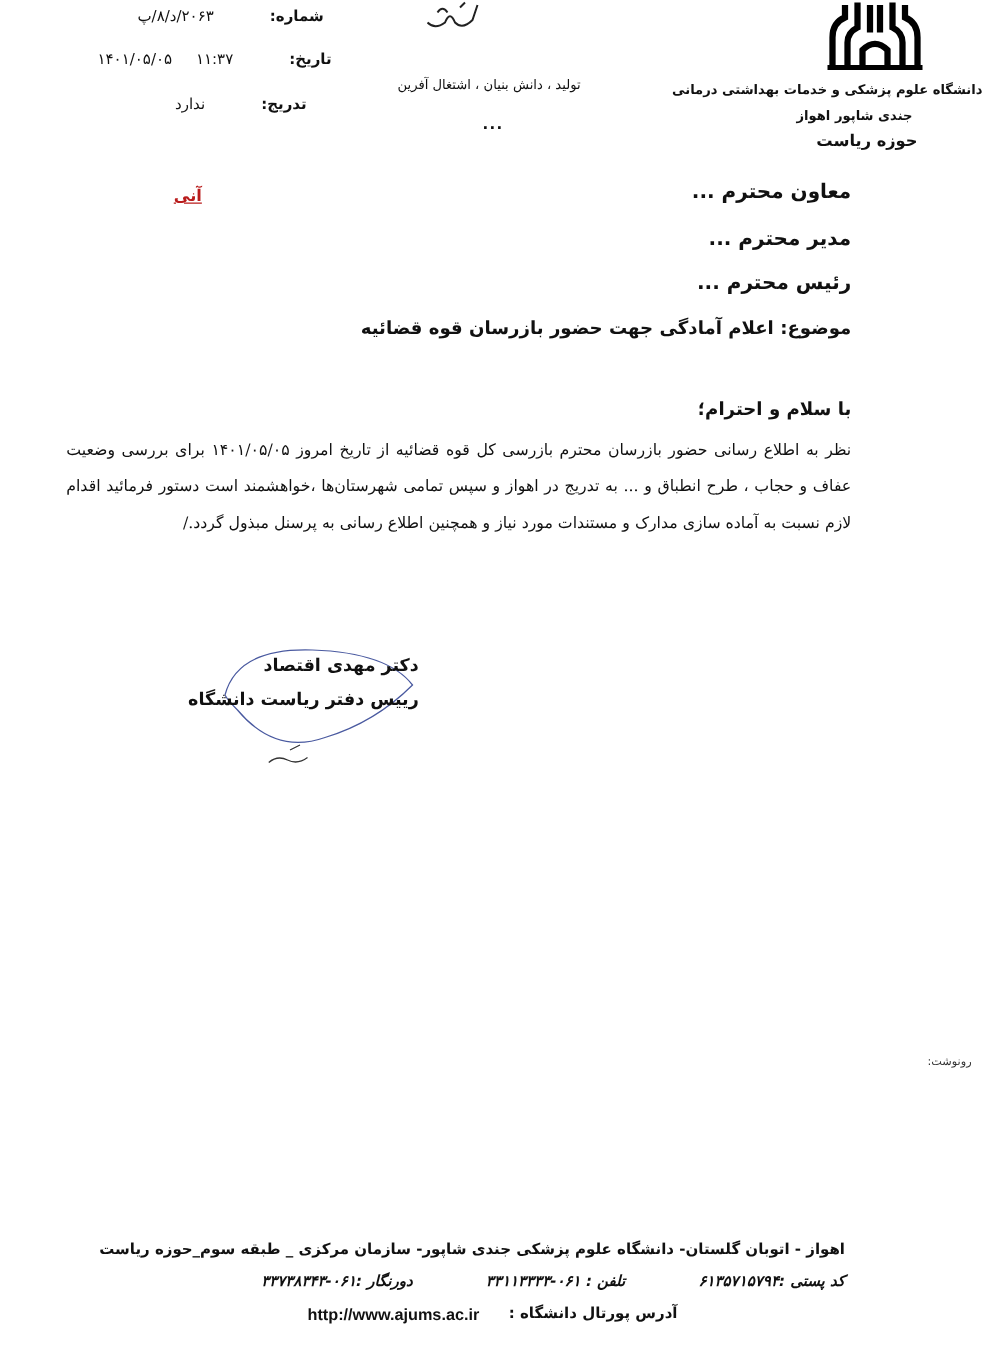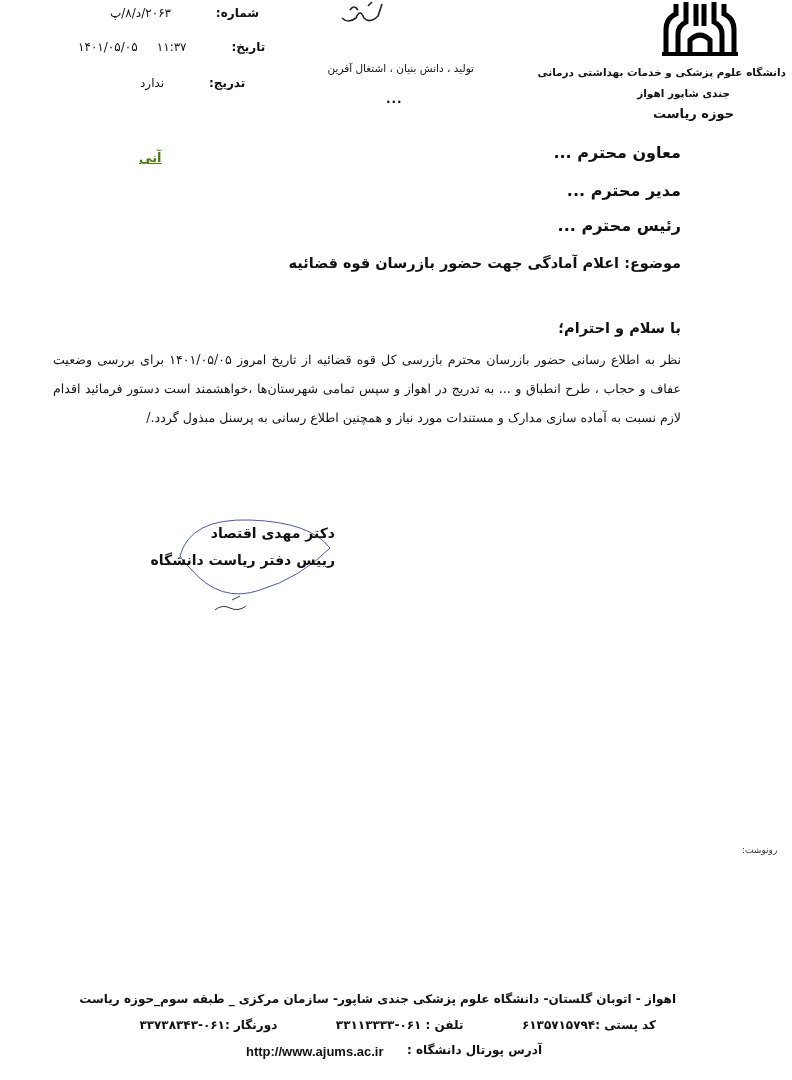"تولید ، دانش بنیان ،" .slogan { text-align: right -> left }
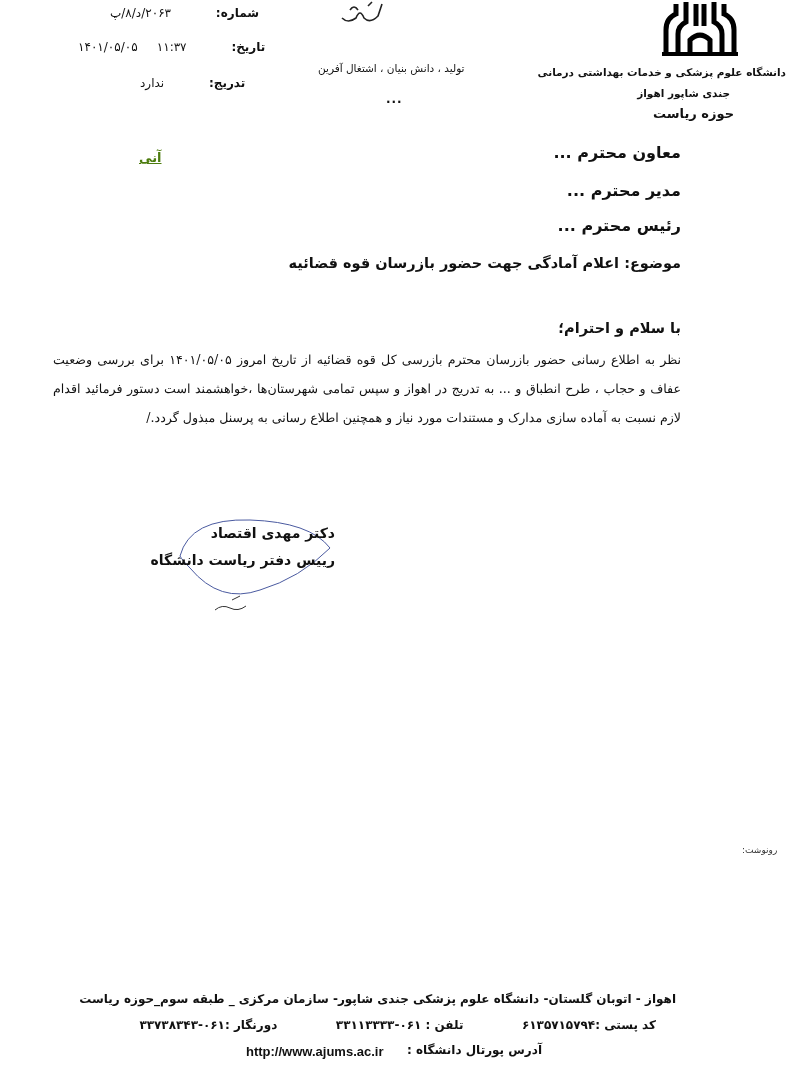"آنی" .urgent { color: #4d7c0f -> #b91c1c }
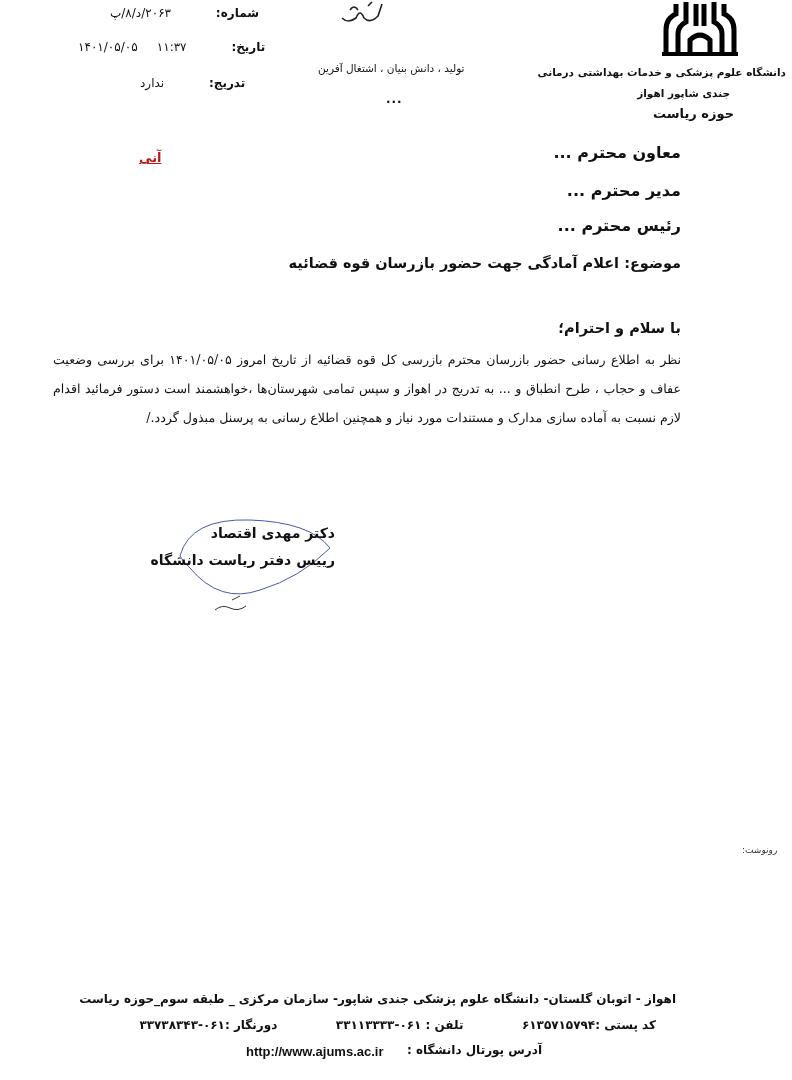"کد پستی :۶۱۳۵۷۱۵۷۹۴ تلفن :" .f2 { font-style: none -> italic; right: 136px -> 116px }
